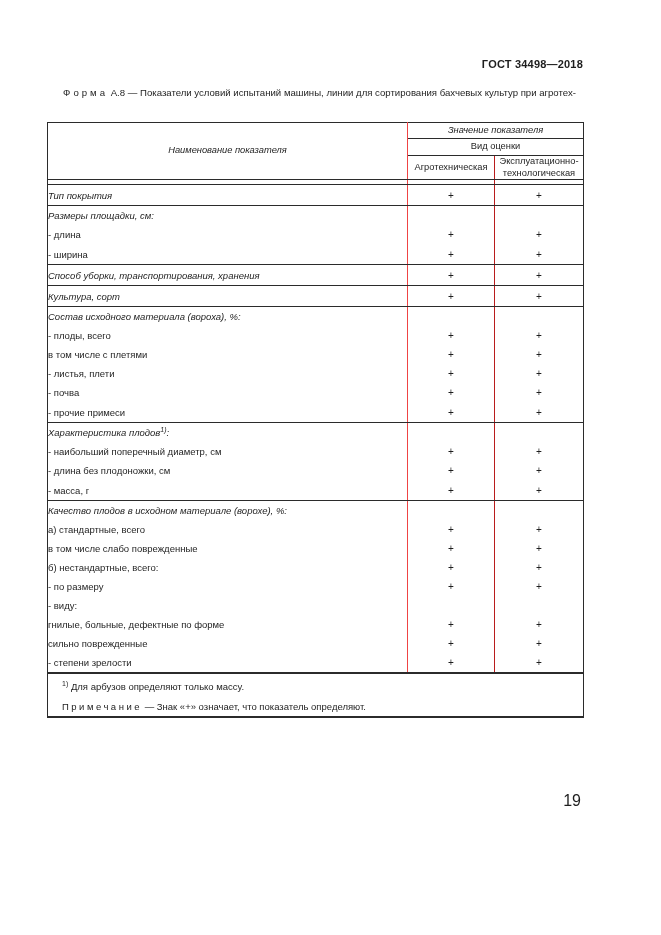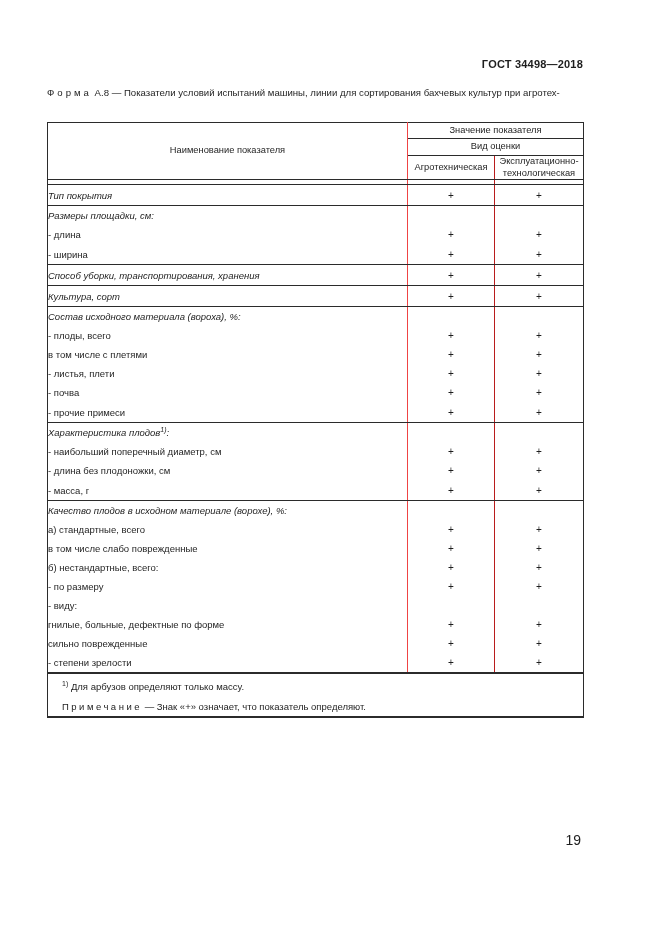"Форма А.8 — Показатели условий" .caption { text-align: none -> center }
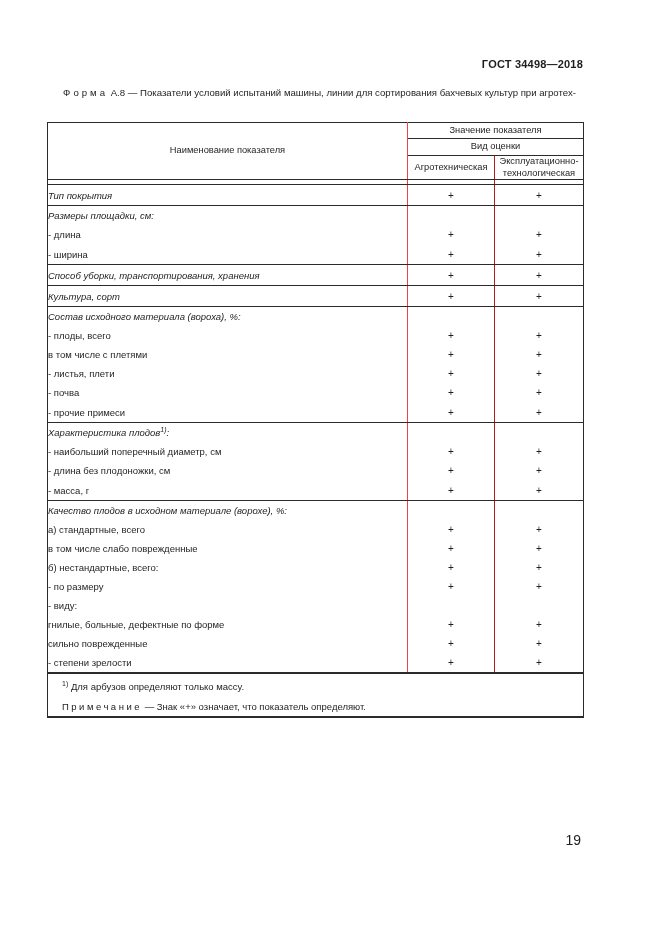"Значение показателя" thead tr.hr1 td { font-style: none -> italic }
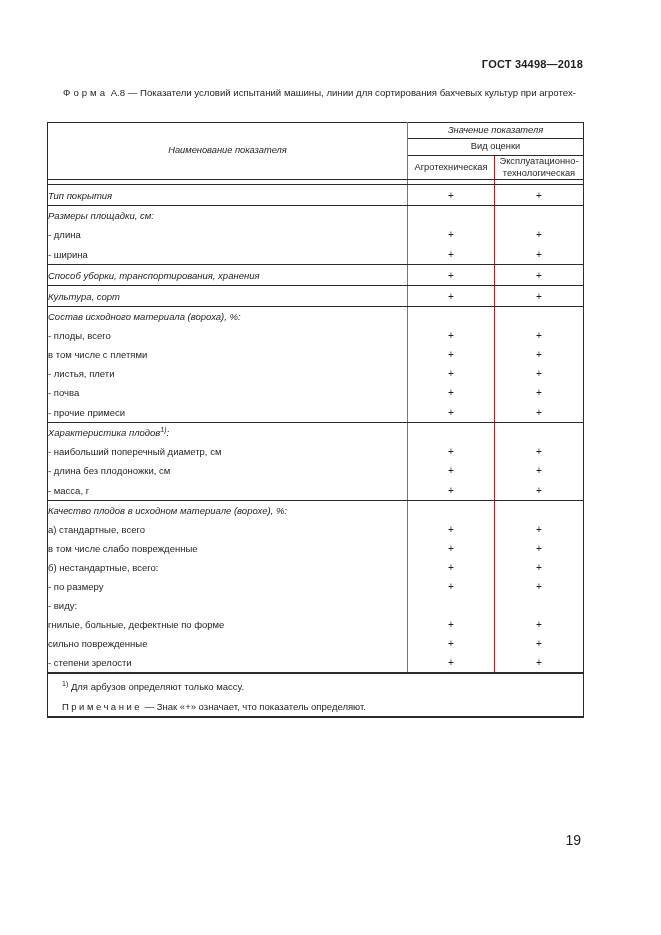"19" .page-number { font-size: 14px -> 16px; top: 832px -> 792px }
